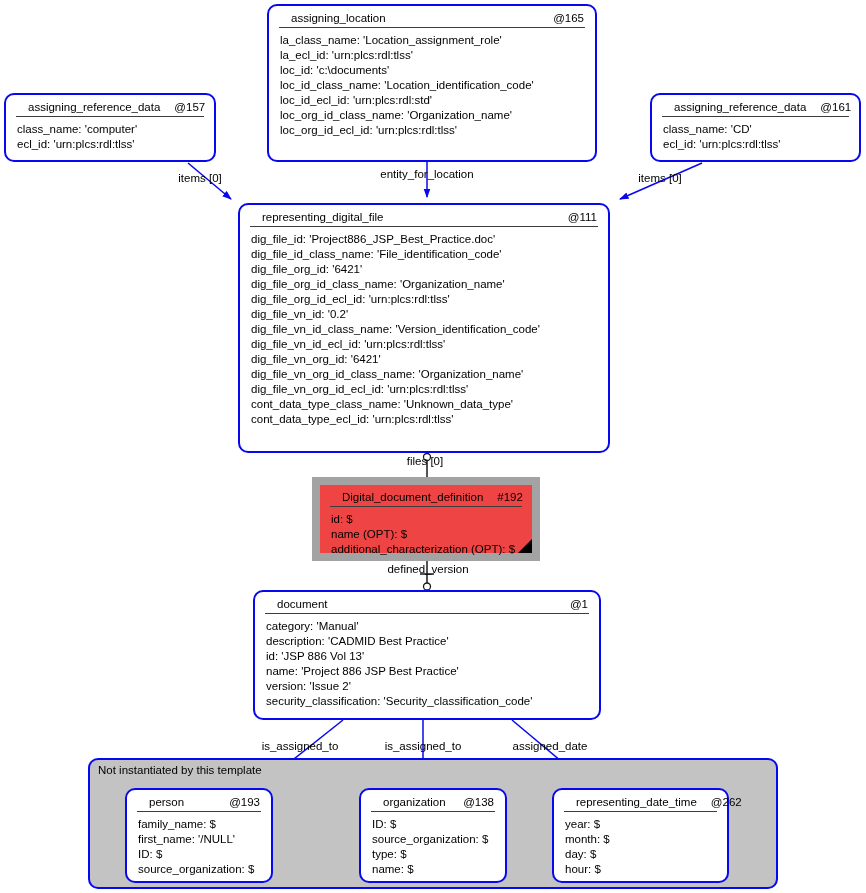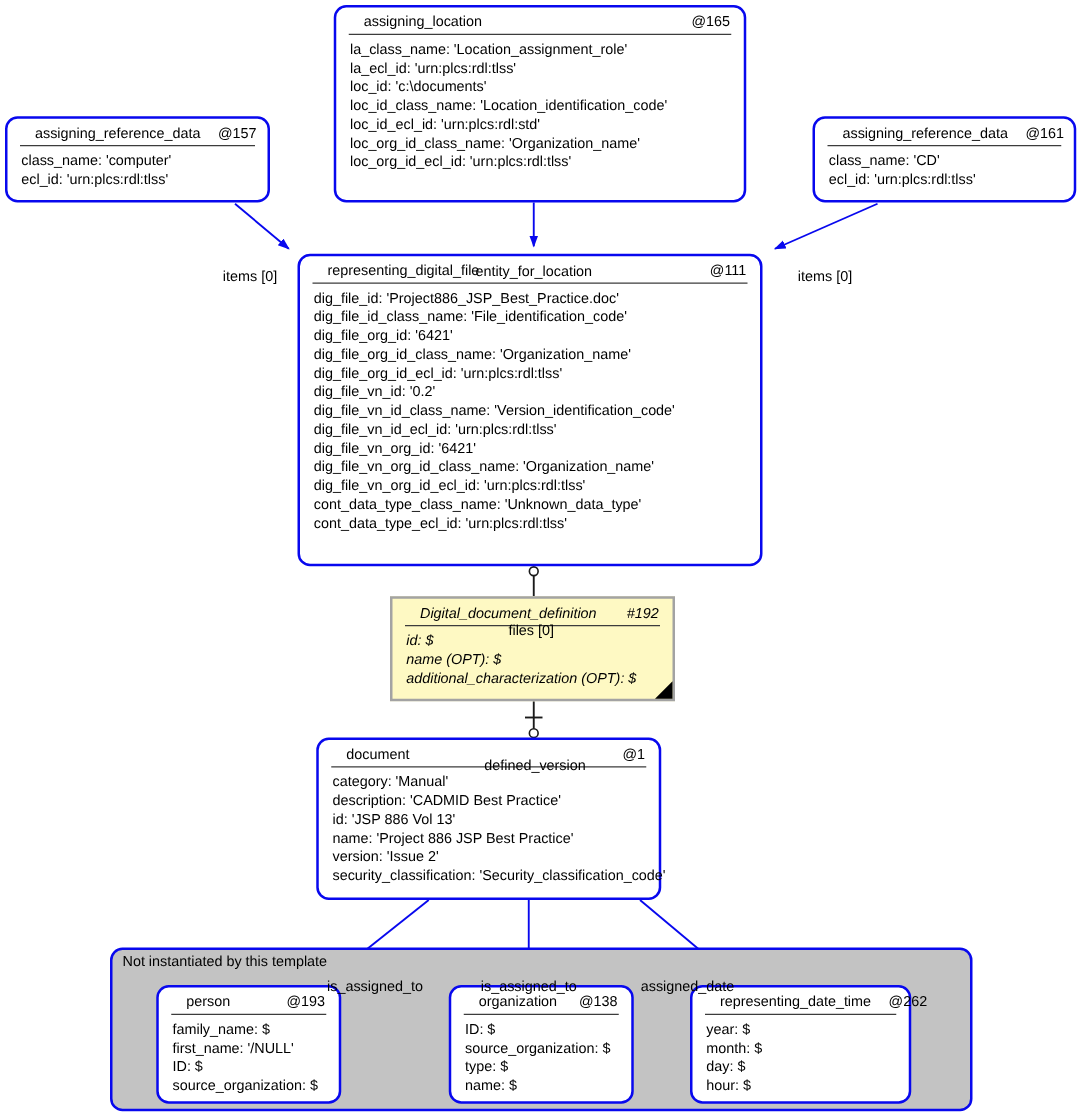"items [0]" .edge-label { margin-top: 44px -> none }
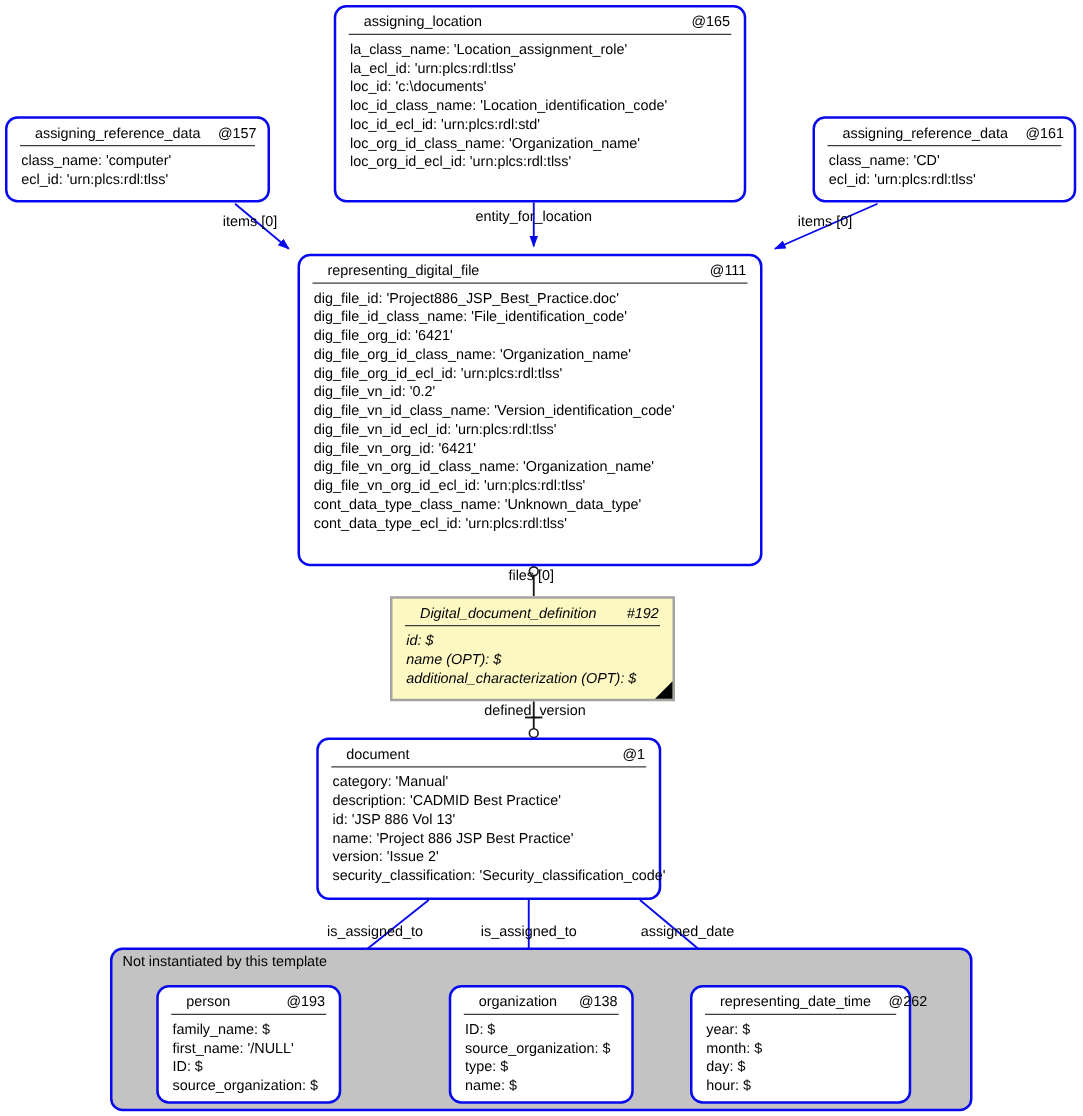"Digital_document_definition" .tmpl { background: #fef9c3 -> #ef4444; border: 2px solid #a3a3a3 -> 8px solid #a3a3a3; font-style: italic -> none }
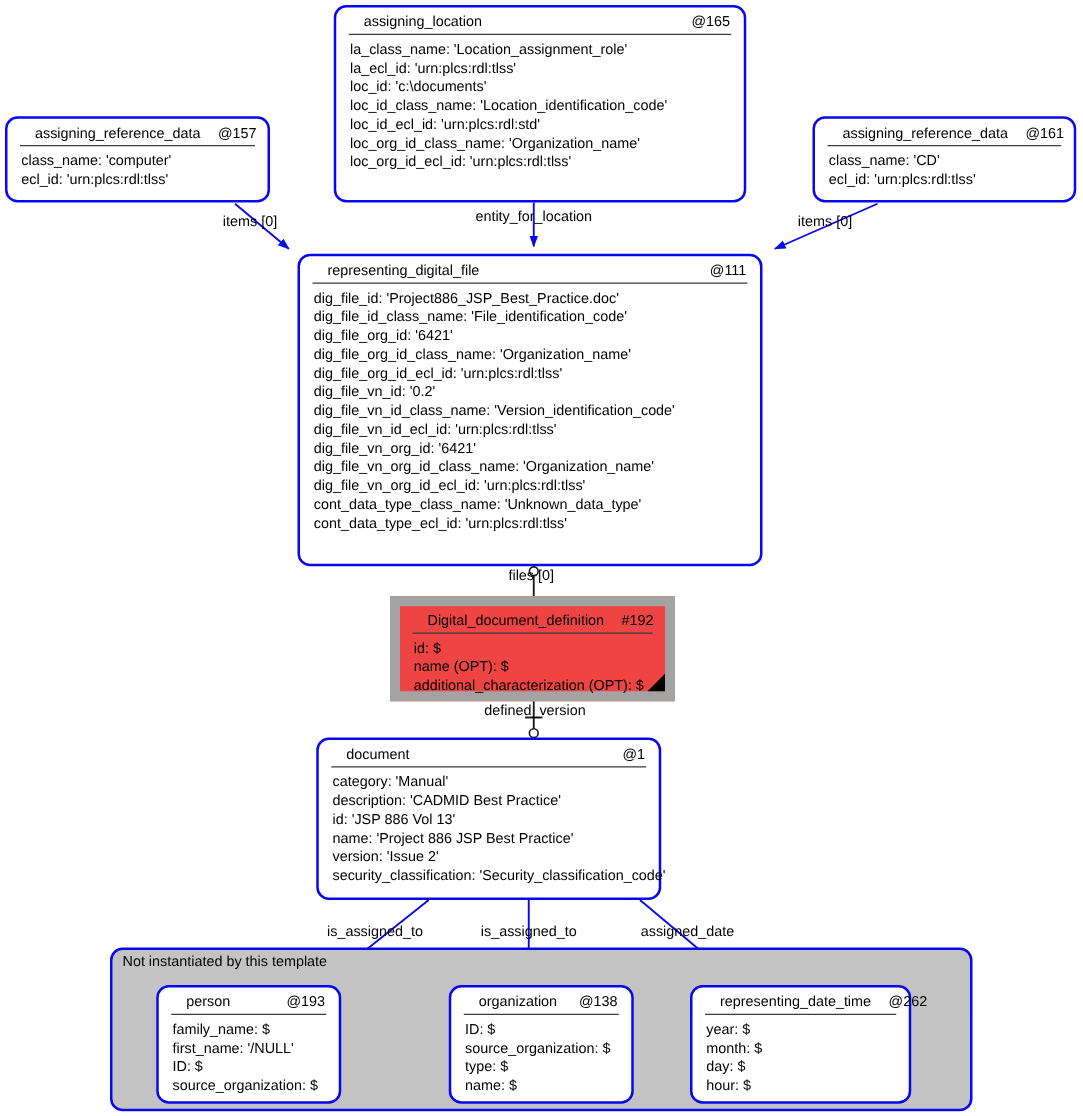"document" #n-document { width: 276px -> 348px }
